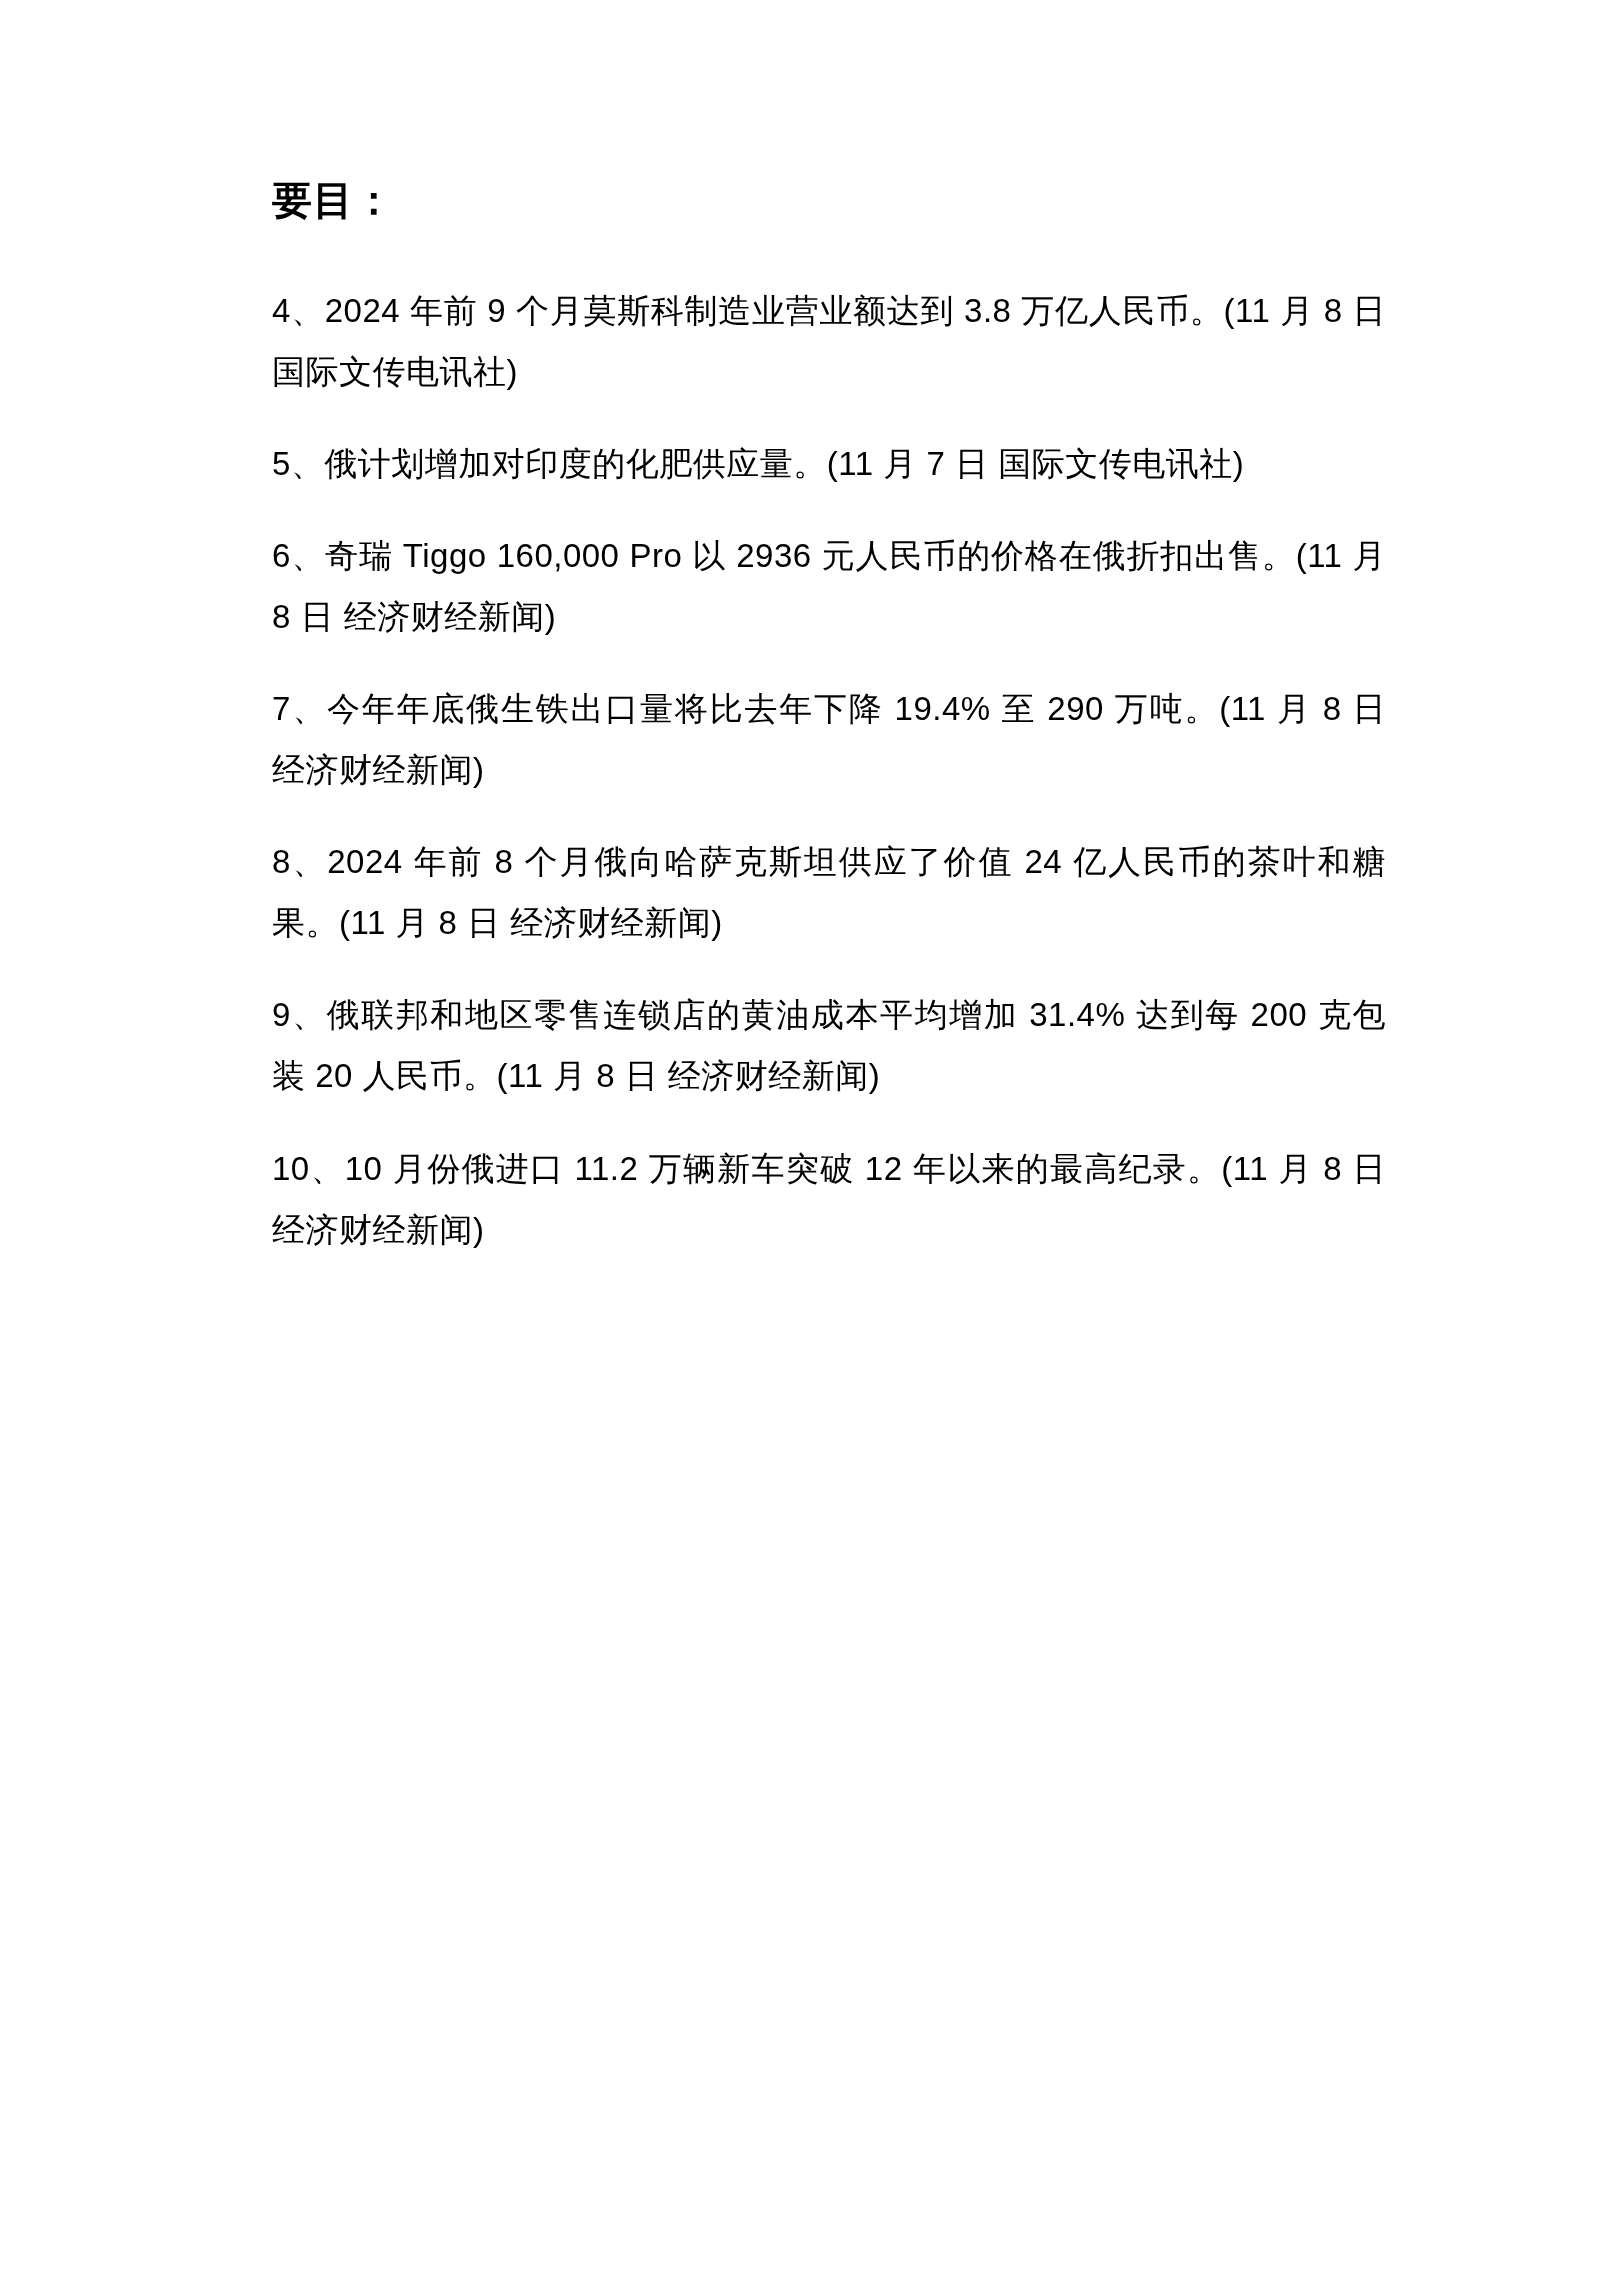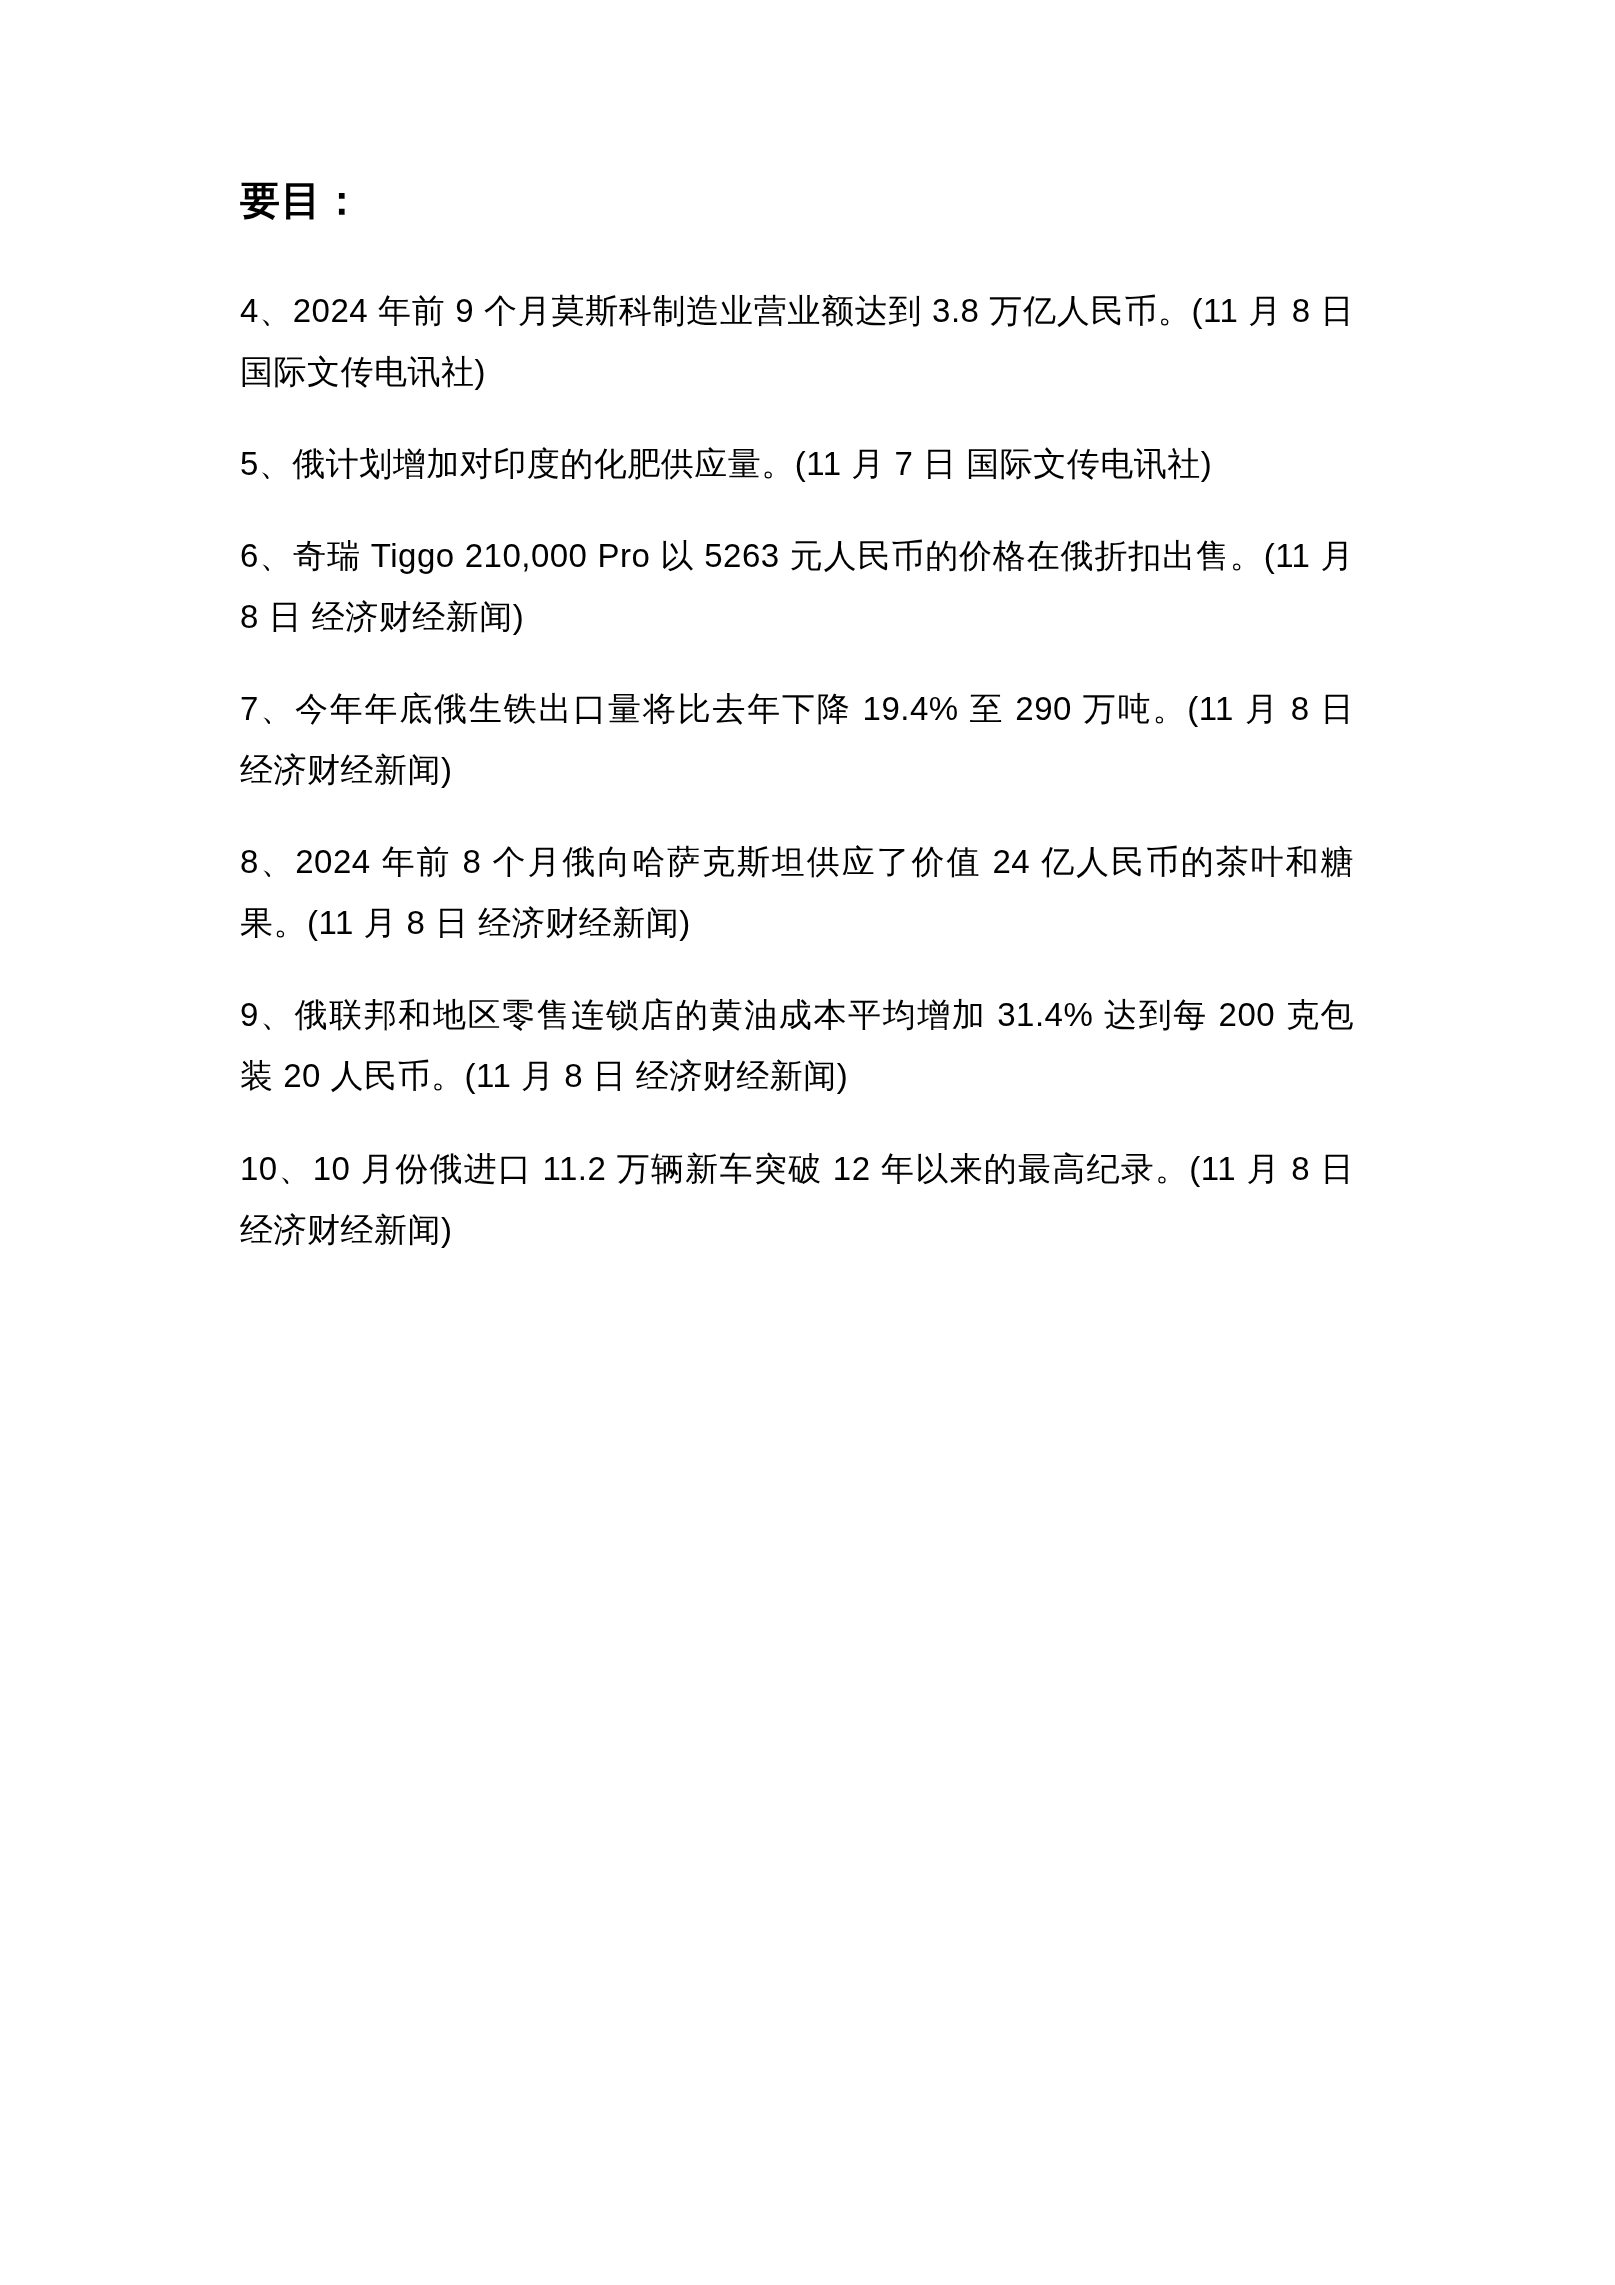"要目：" .page { margin-left: none -> 32px }
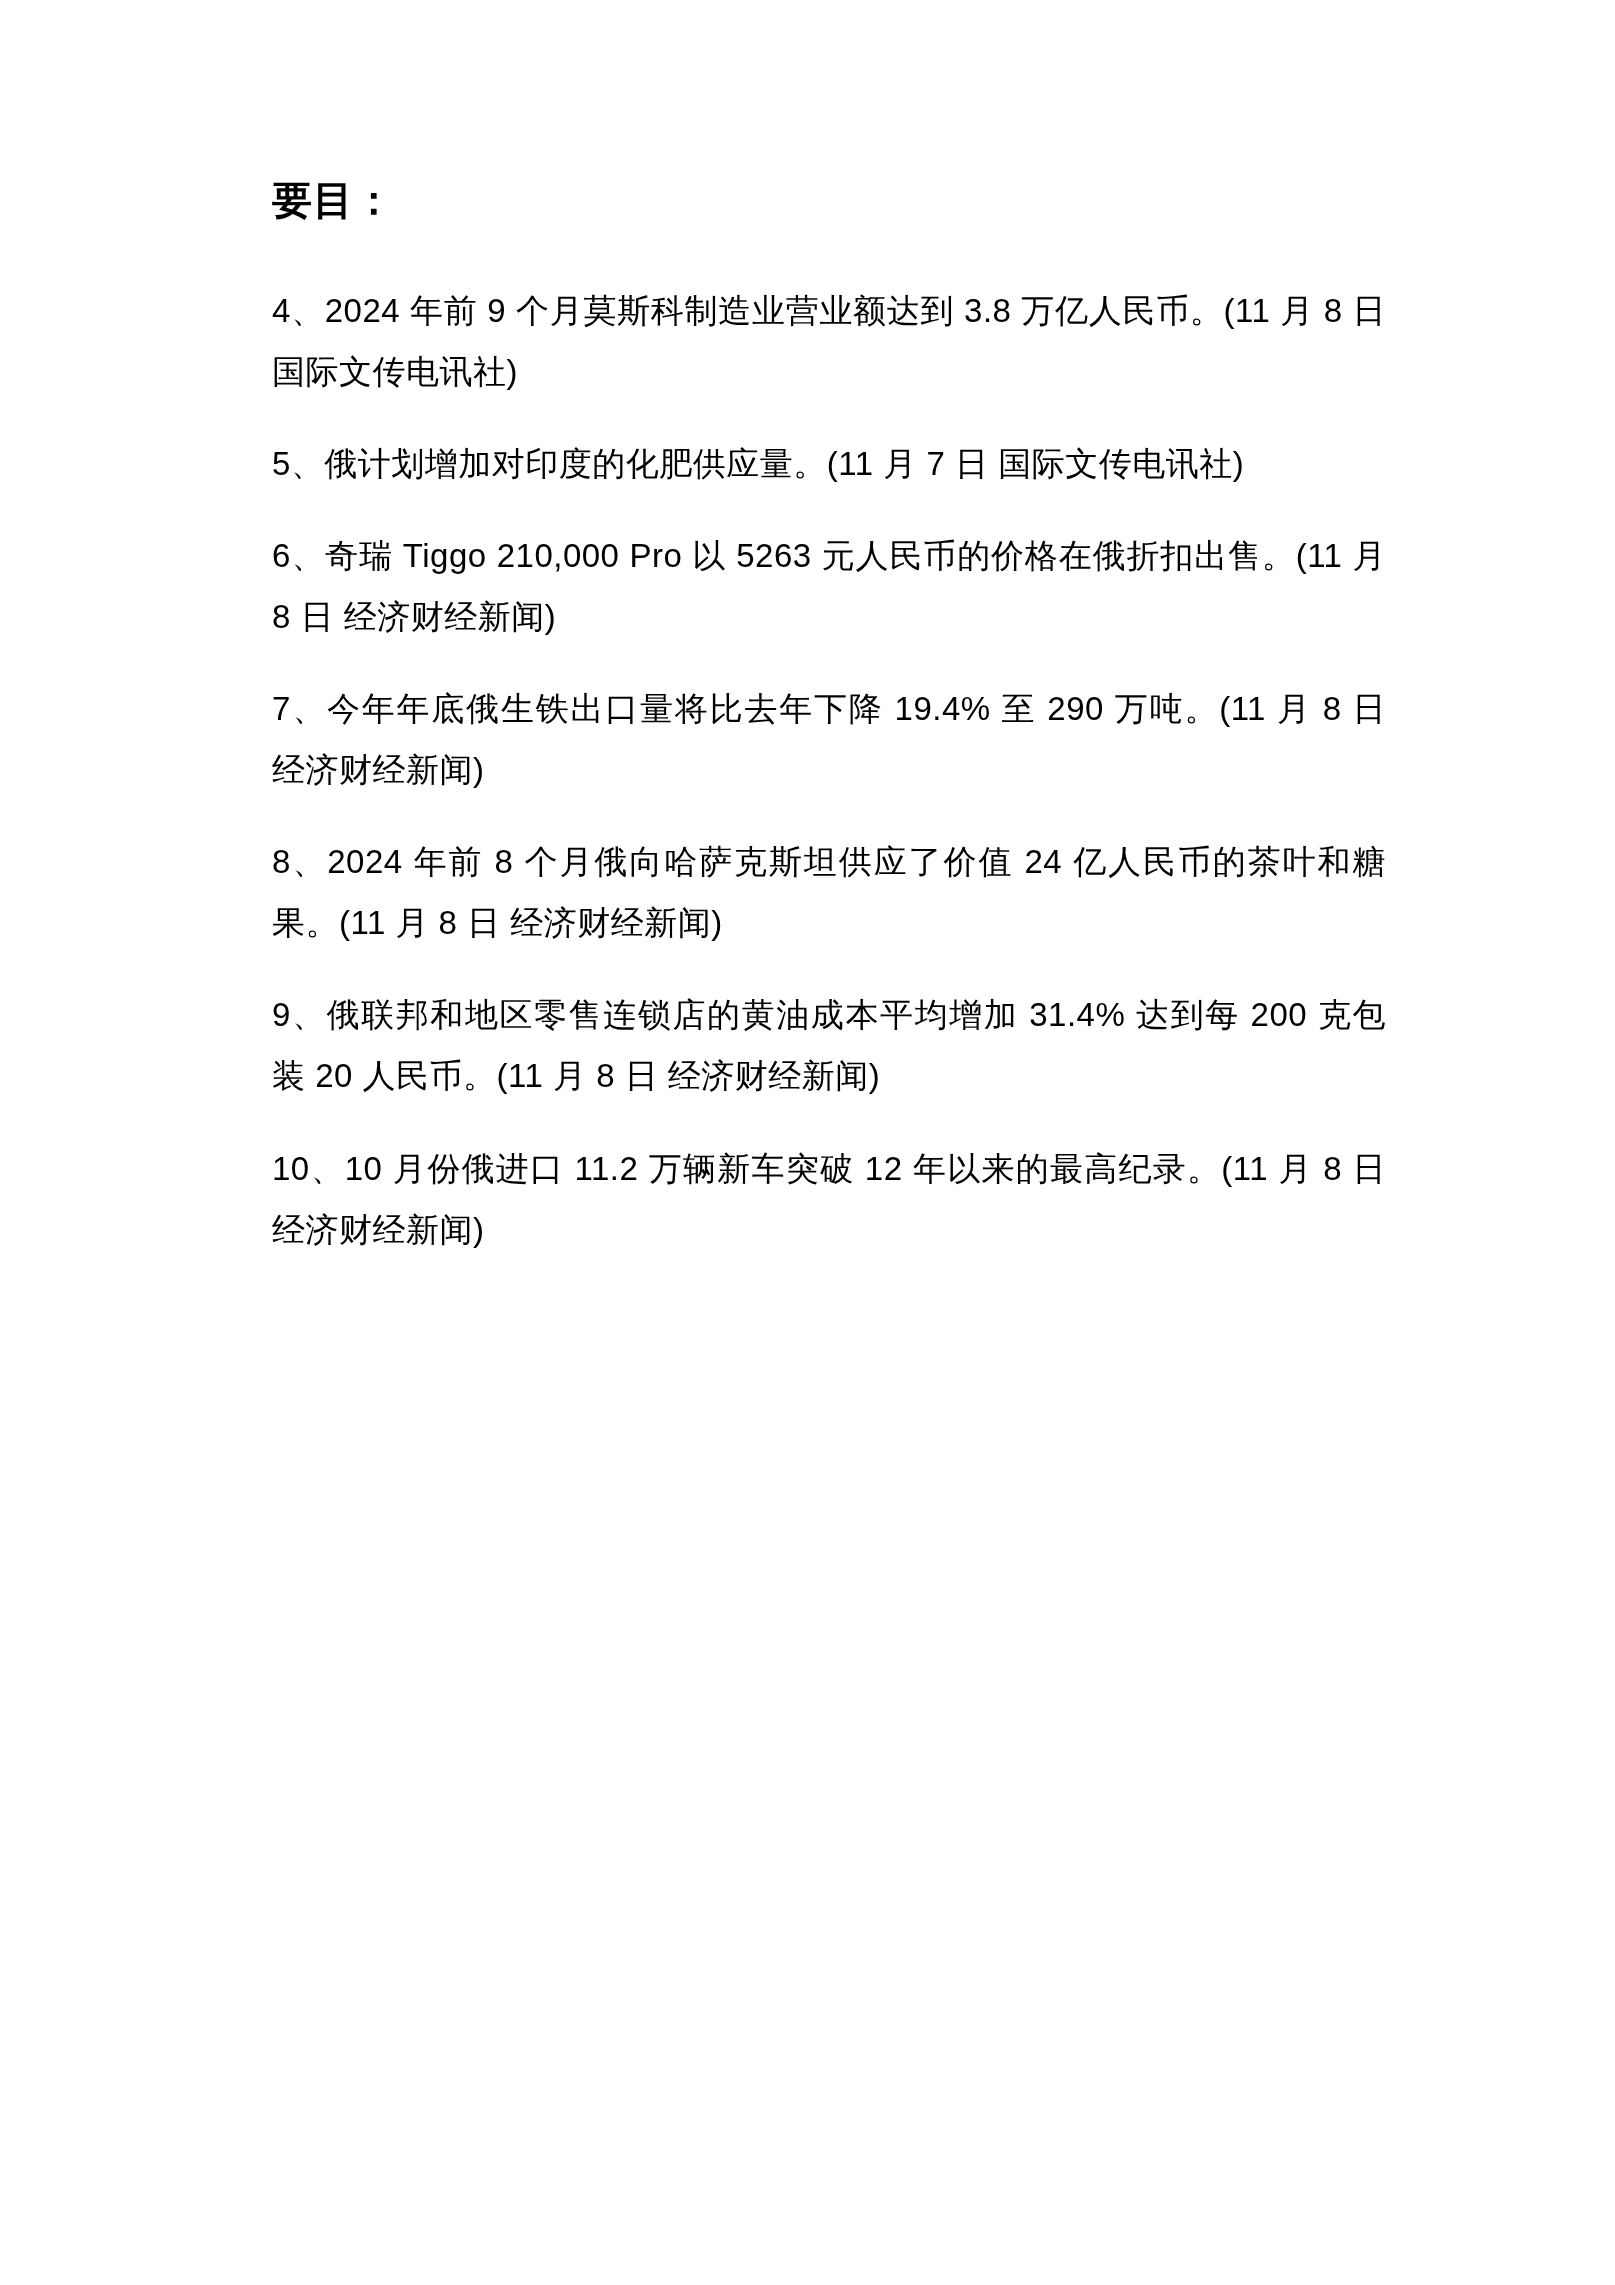"6、奇瑞 Tiggo 210,000 Pro 以" p.item { text: 210,000 Pro 以 5263 -> 160,000 Pro 以 2936 }
